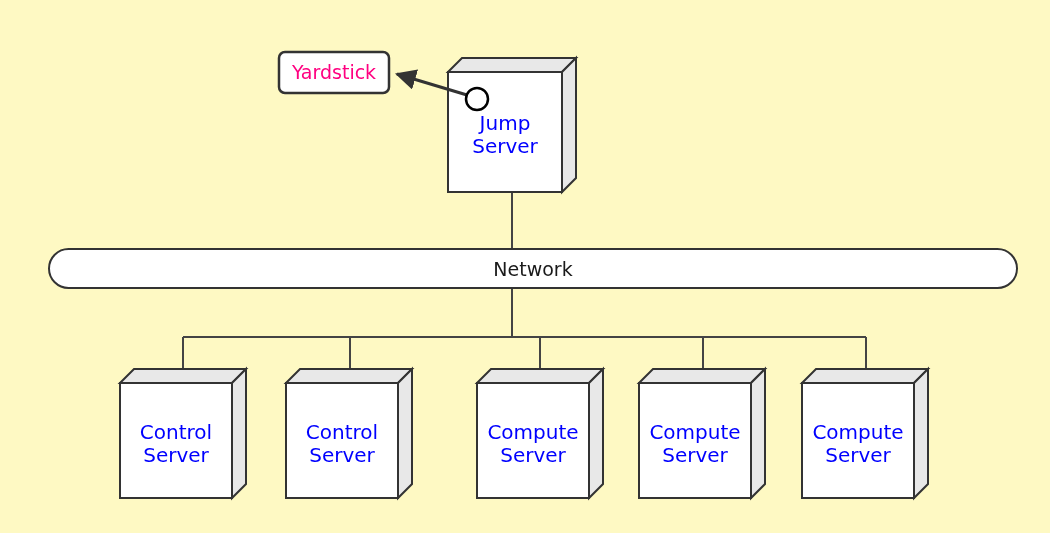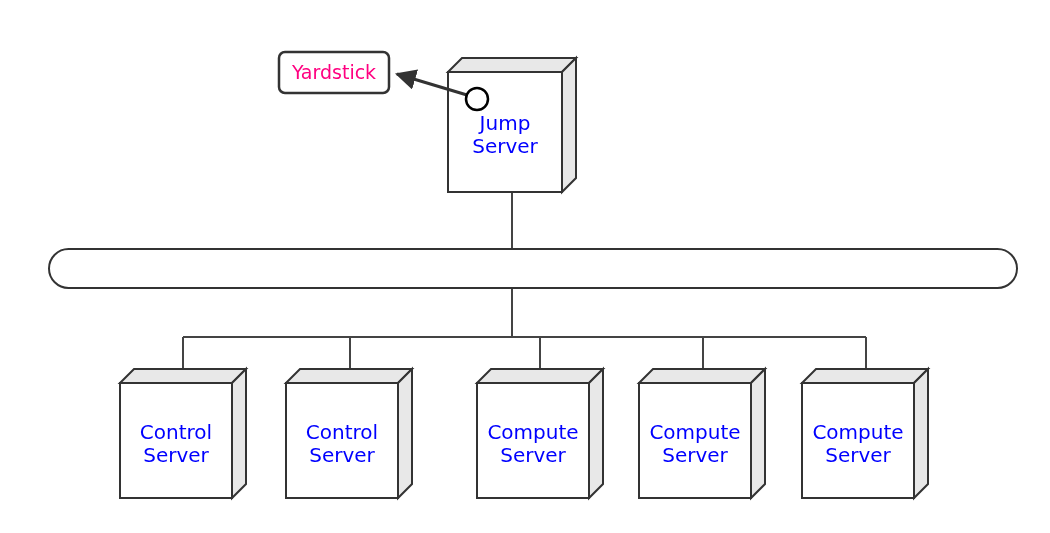"Yardstick" #canvas { background: #ffffff -> #fef9c3 }
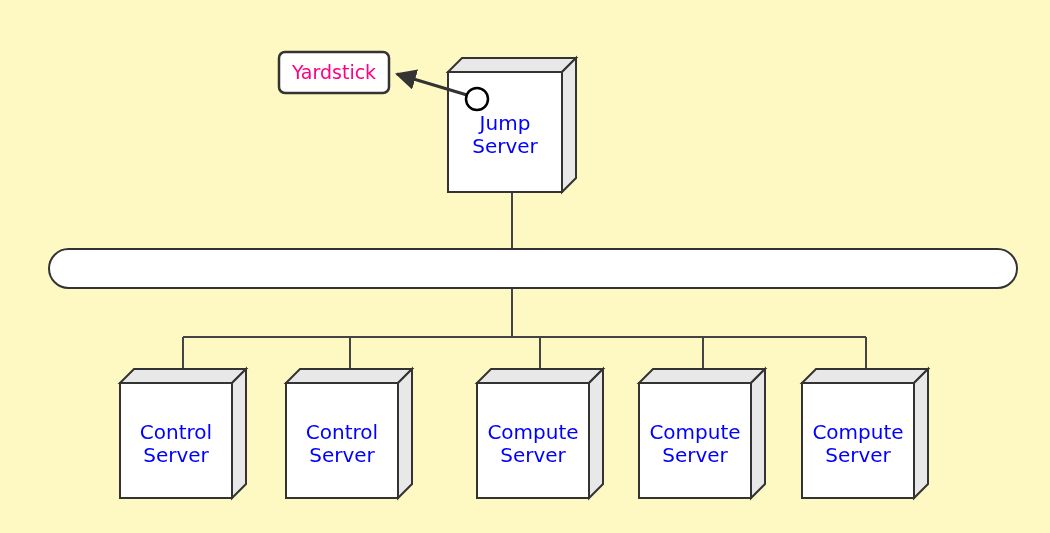"Network" div.lbl { html: none -> <div>Network</div> }
